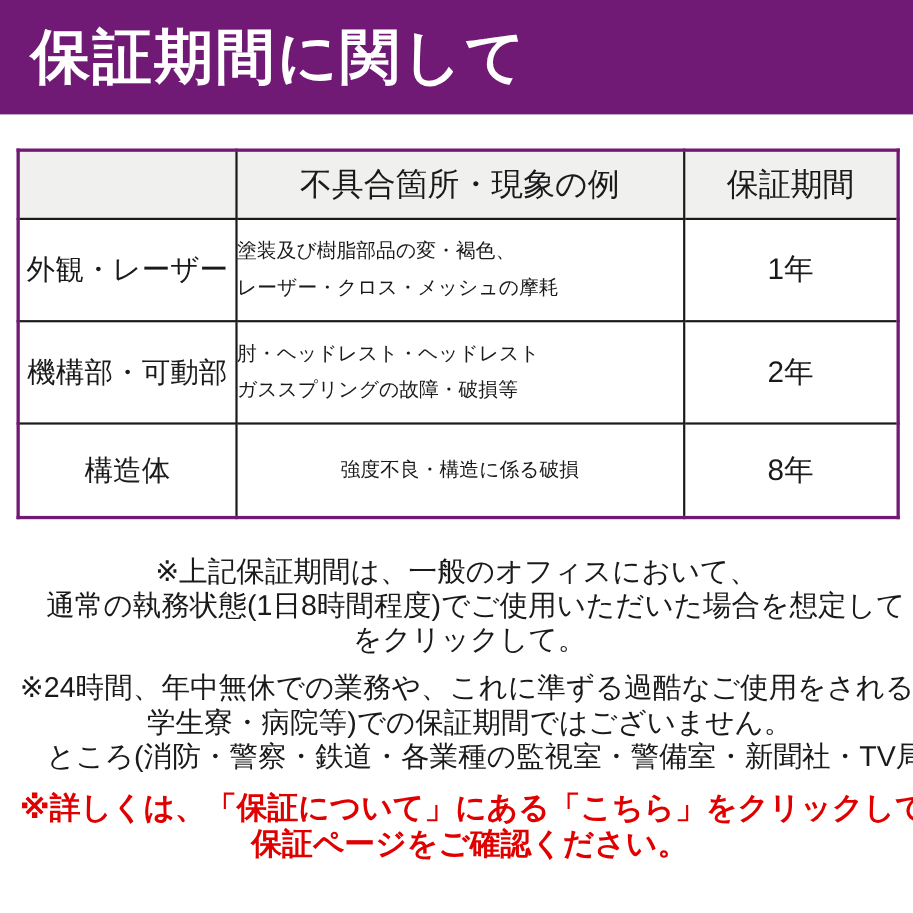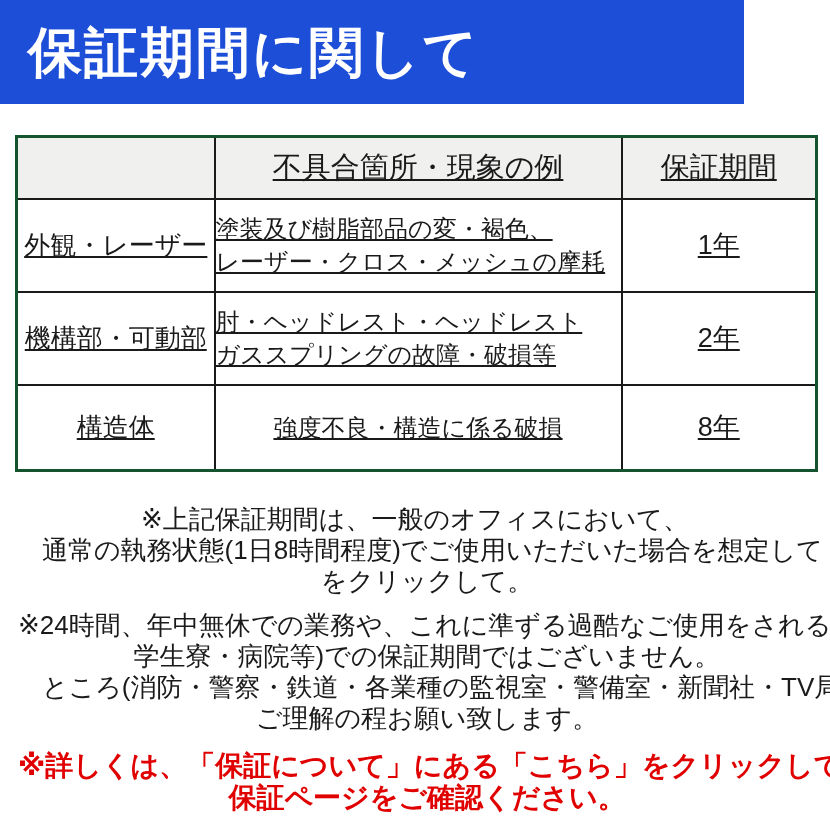"保証期間に関して" .banner { background: #1d4ed8 -> #701a75; width: 744px -> 830px }
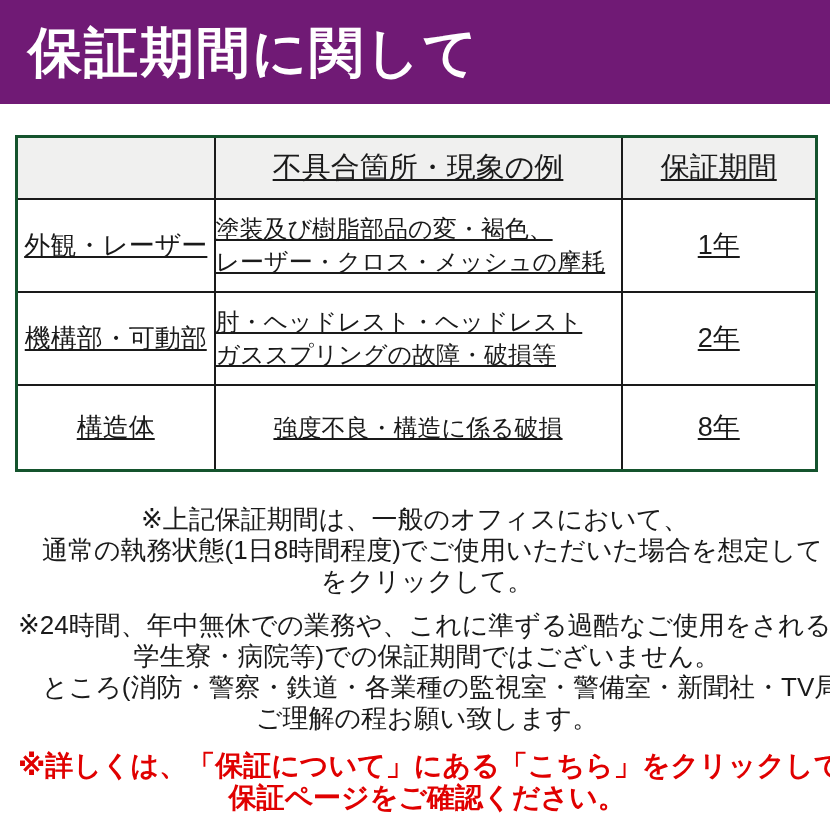"不具合箇所・現象の例" table.warranty { border: 3px solid #14532d -> 3px solid #701a75; text-decoration: underline -> none }
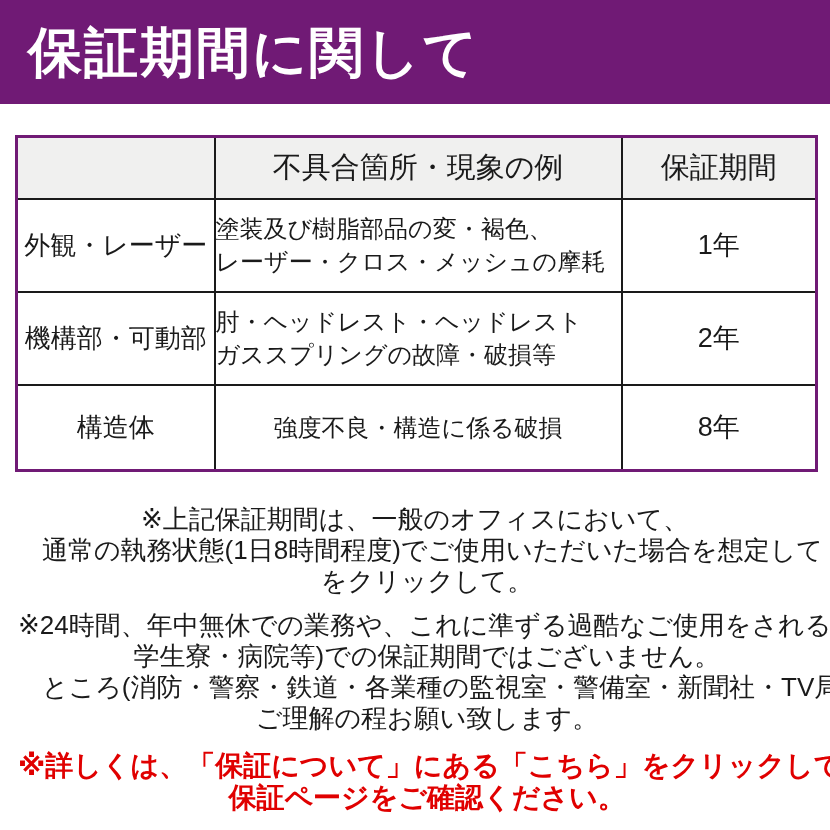"塗装及び樹脂部品の変・褐色、" td.desc { font-size: 24px -> 18px }
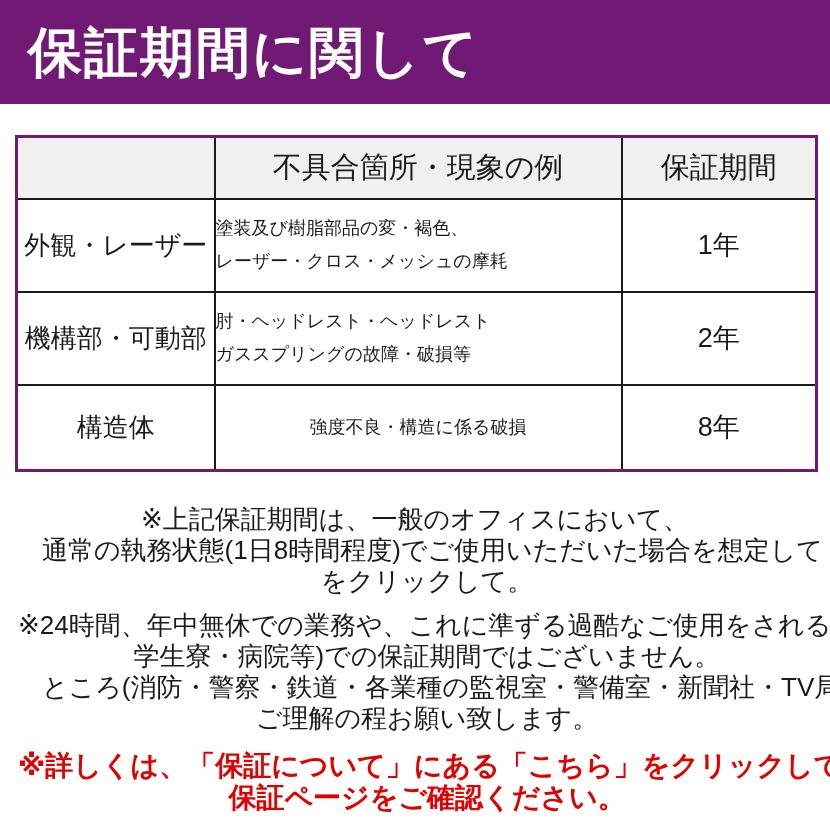"ご理解の程お願い致します。" div.line { html: <div>ご理解の程お願い致します。</div> -> none }
